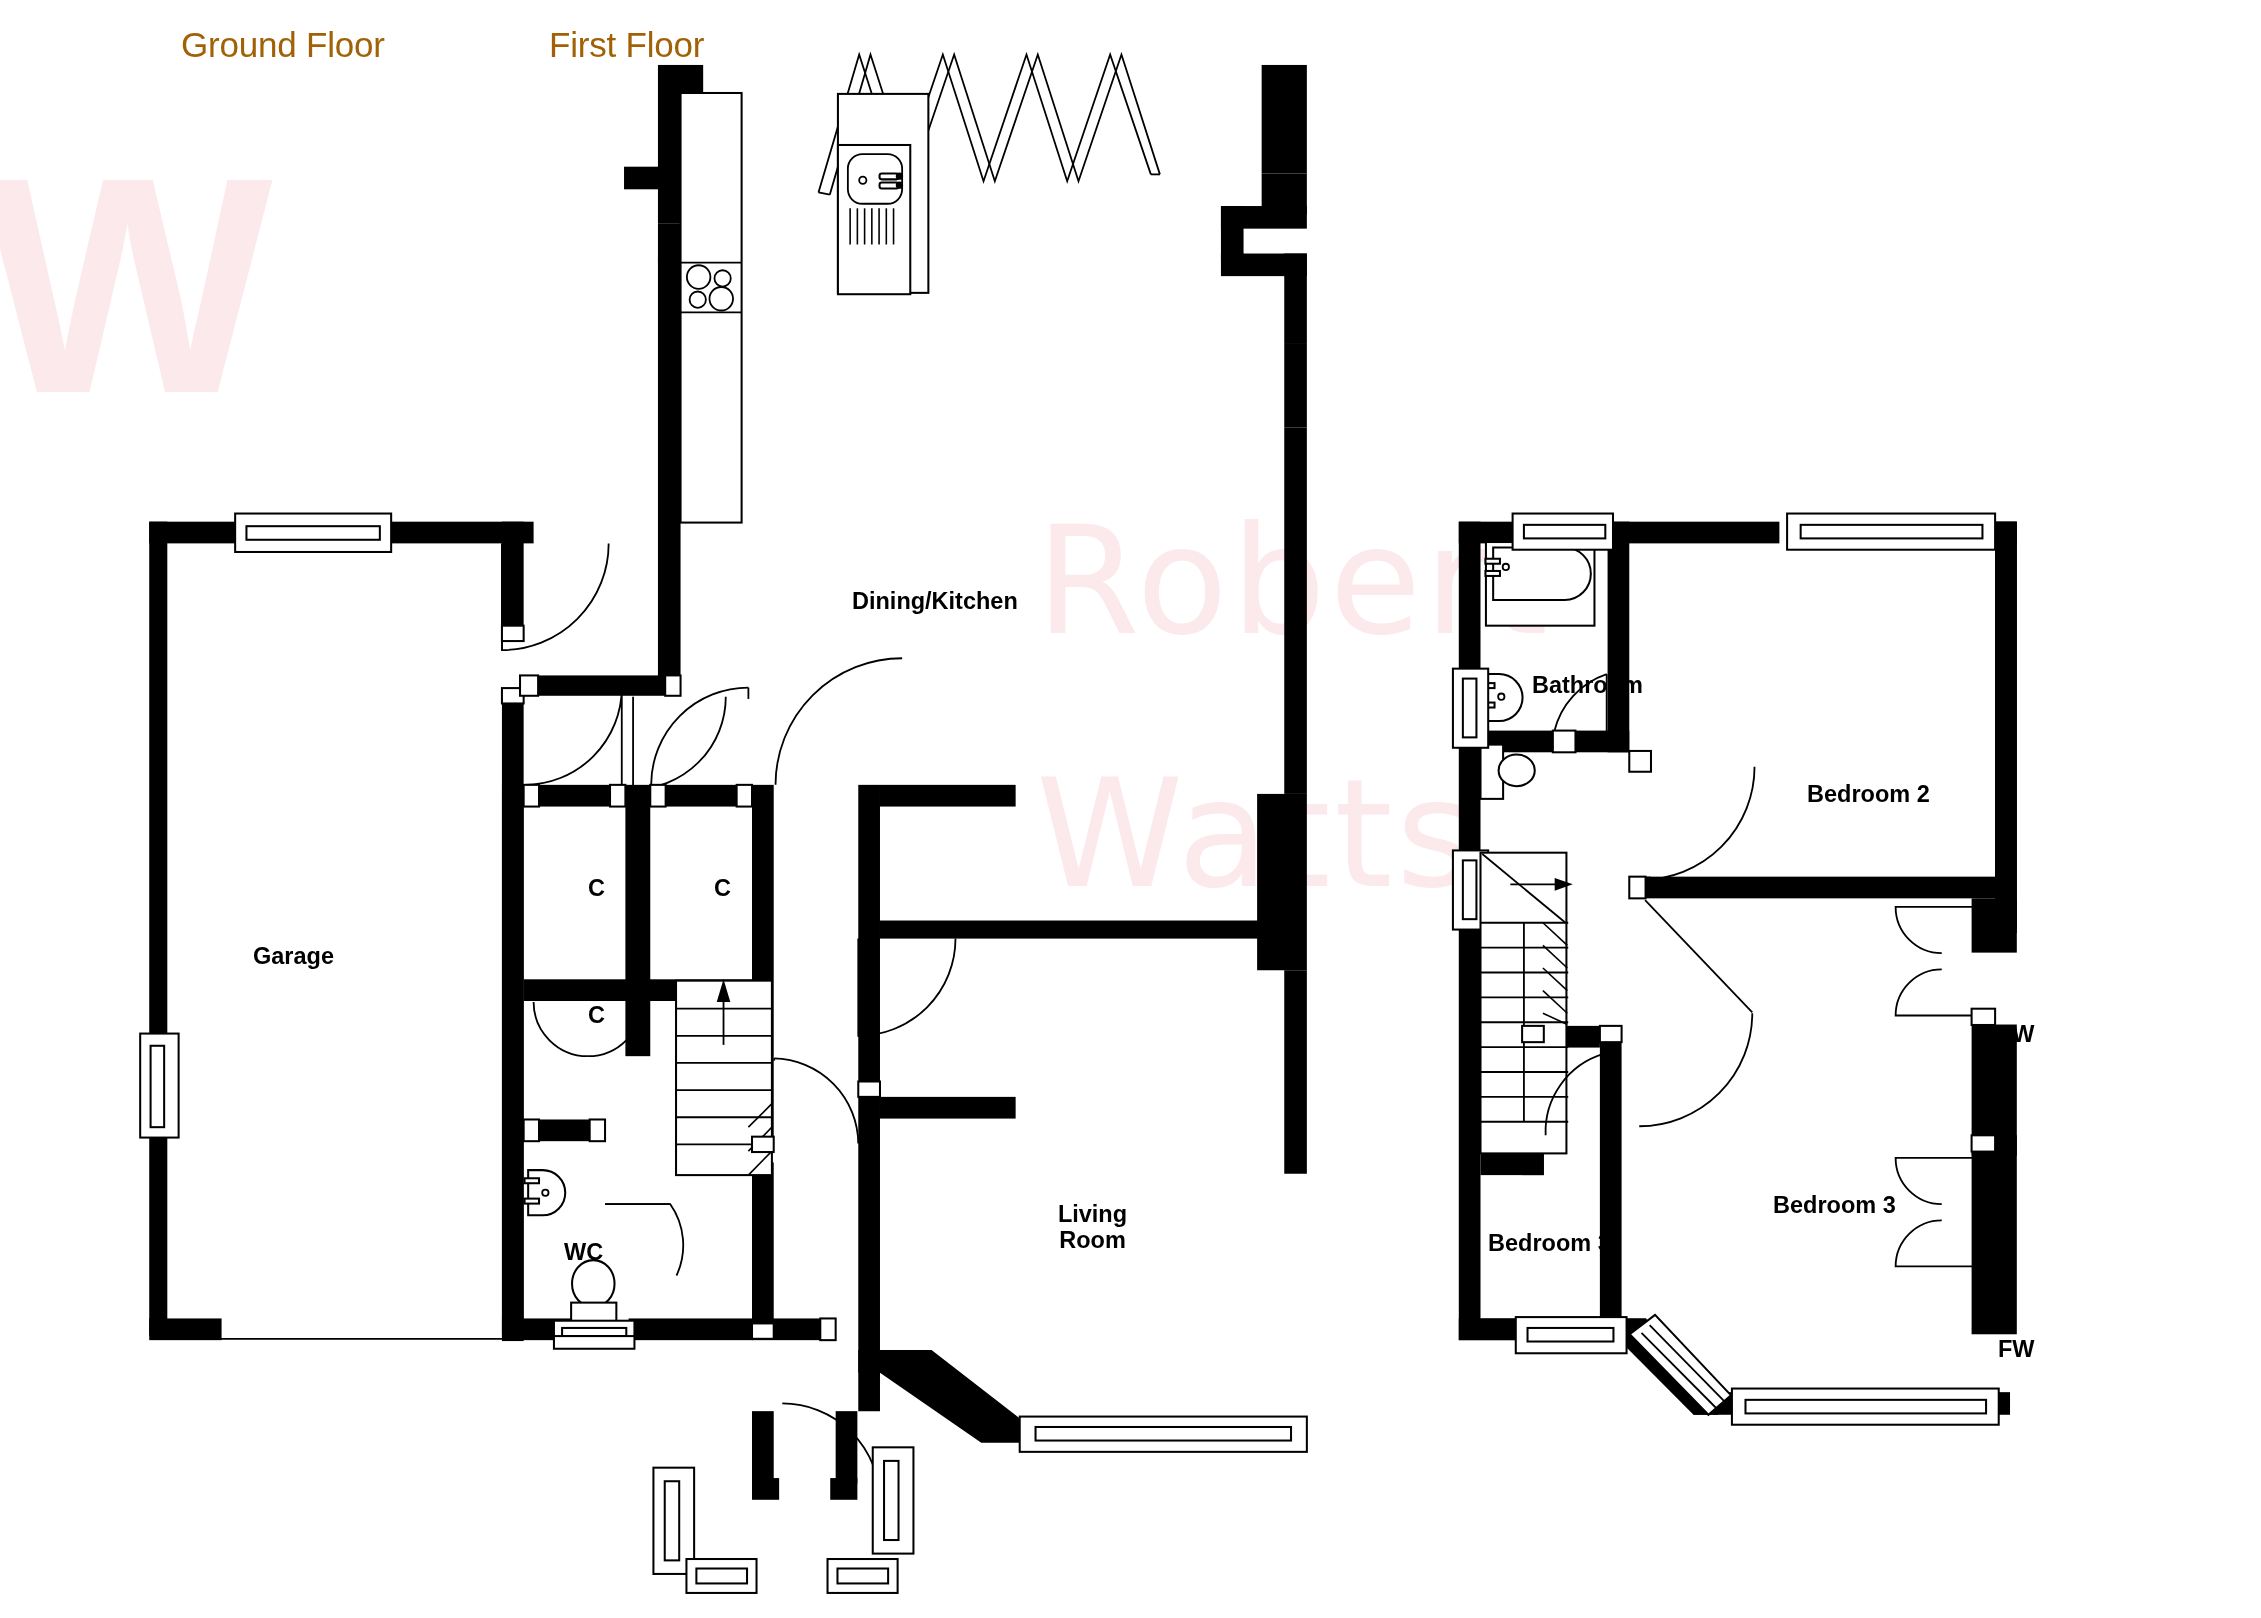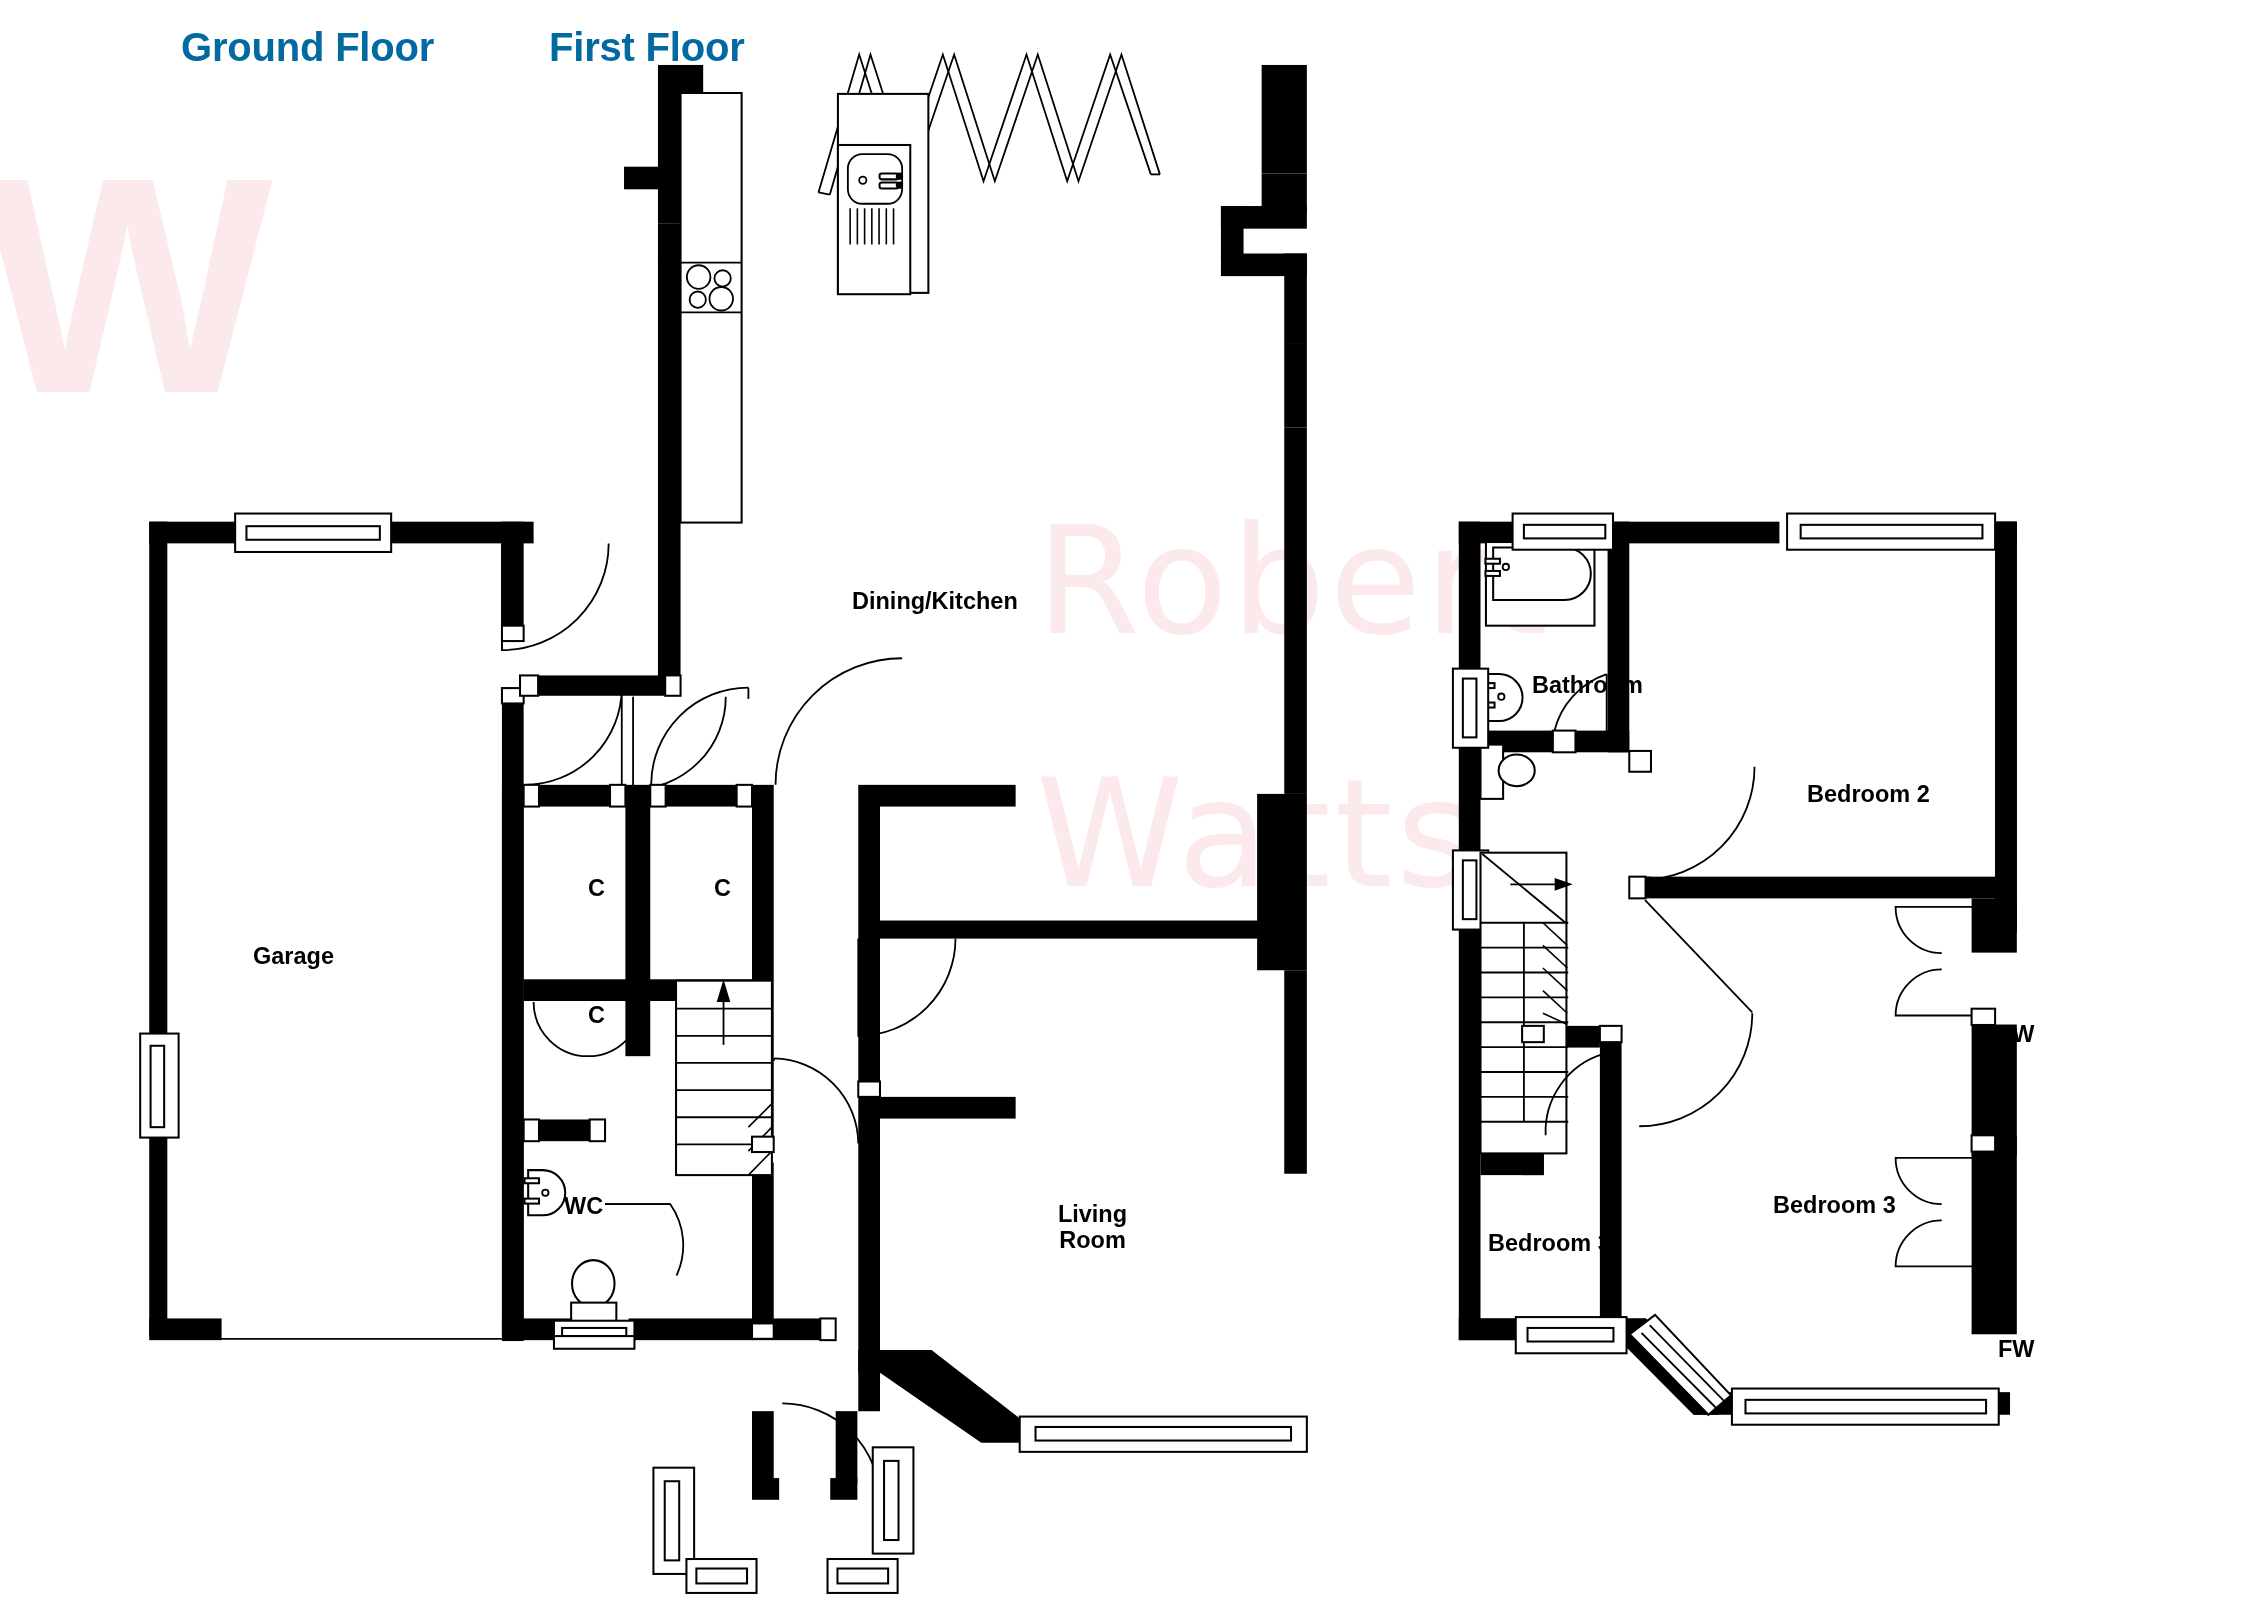"Ground Floor" .floor-title { color: #0369a1 -> #a16207; font-size: 40px -> 35px; font-weight: bold -> normal }
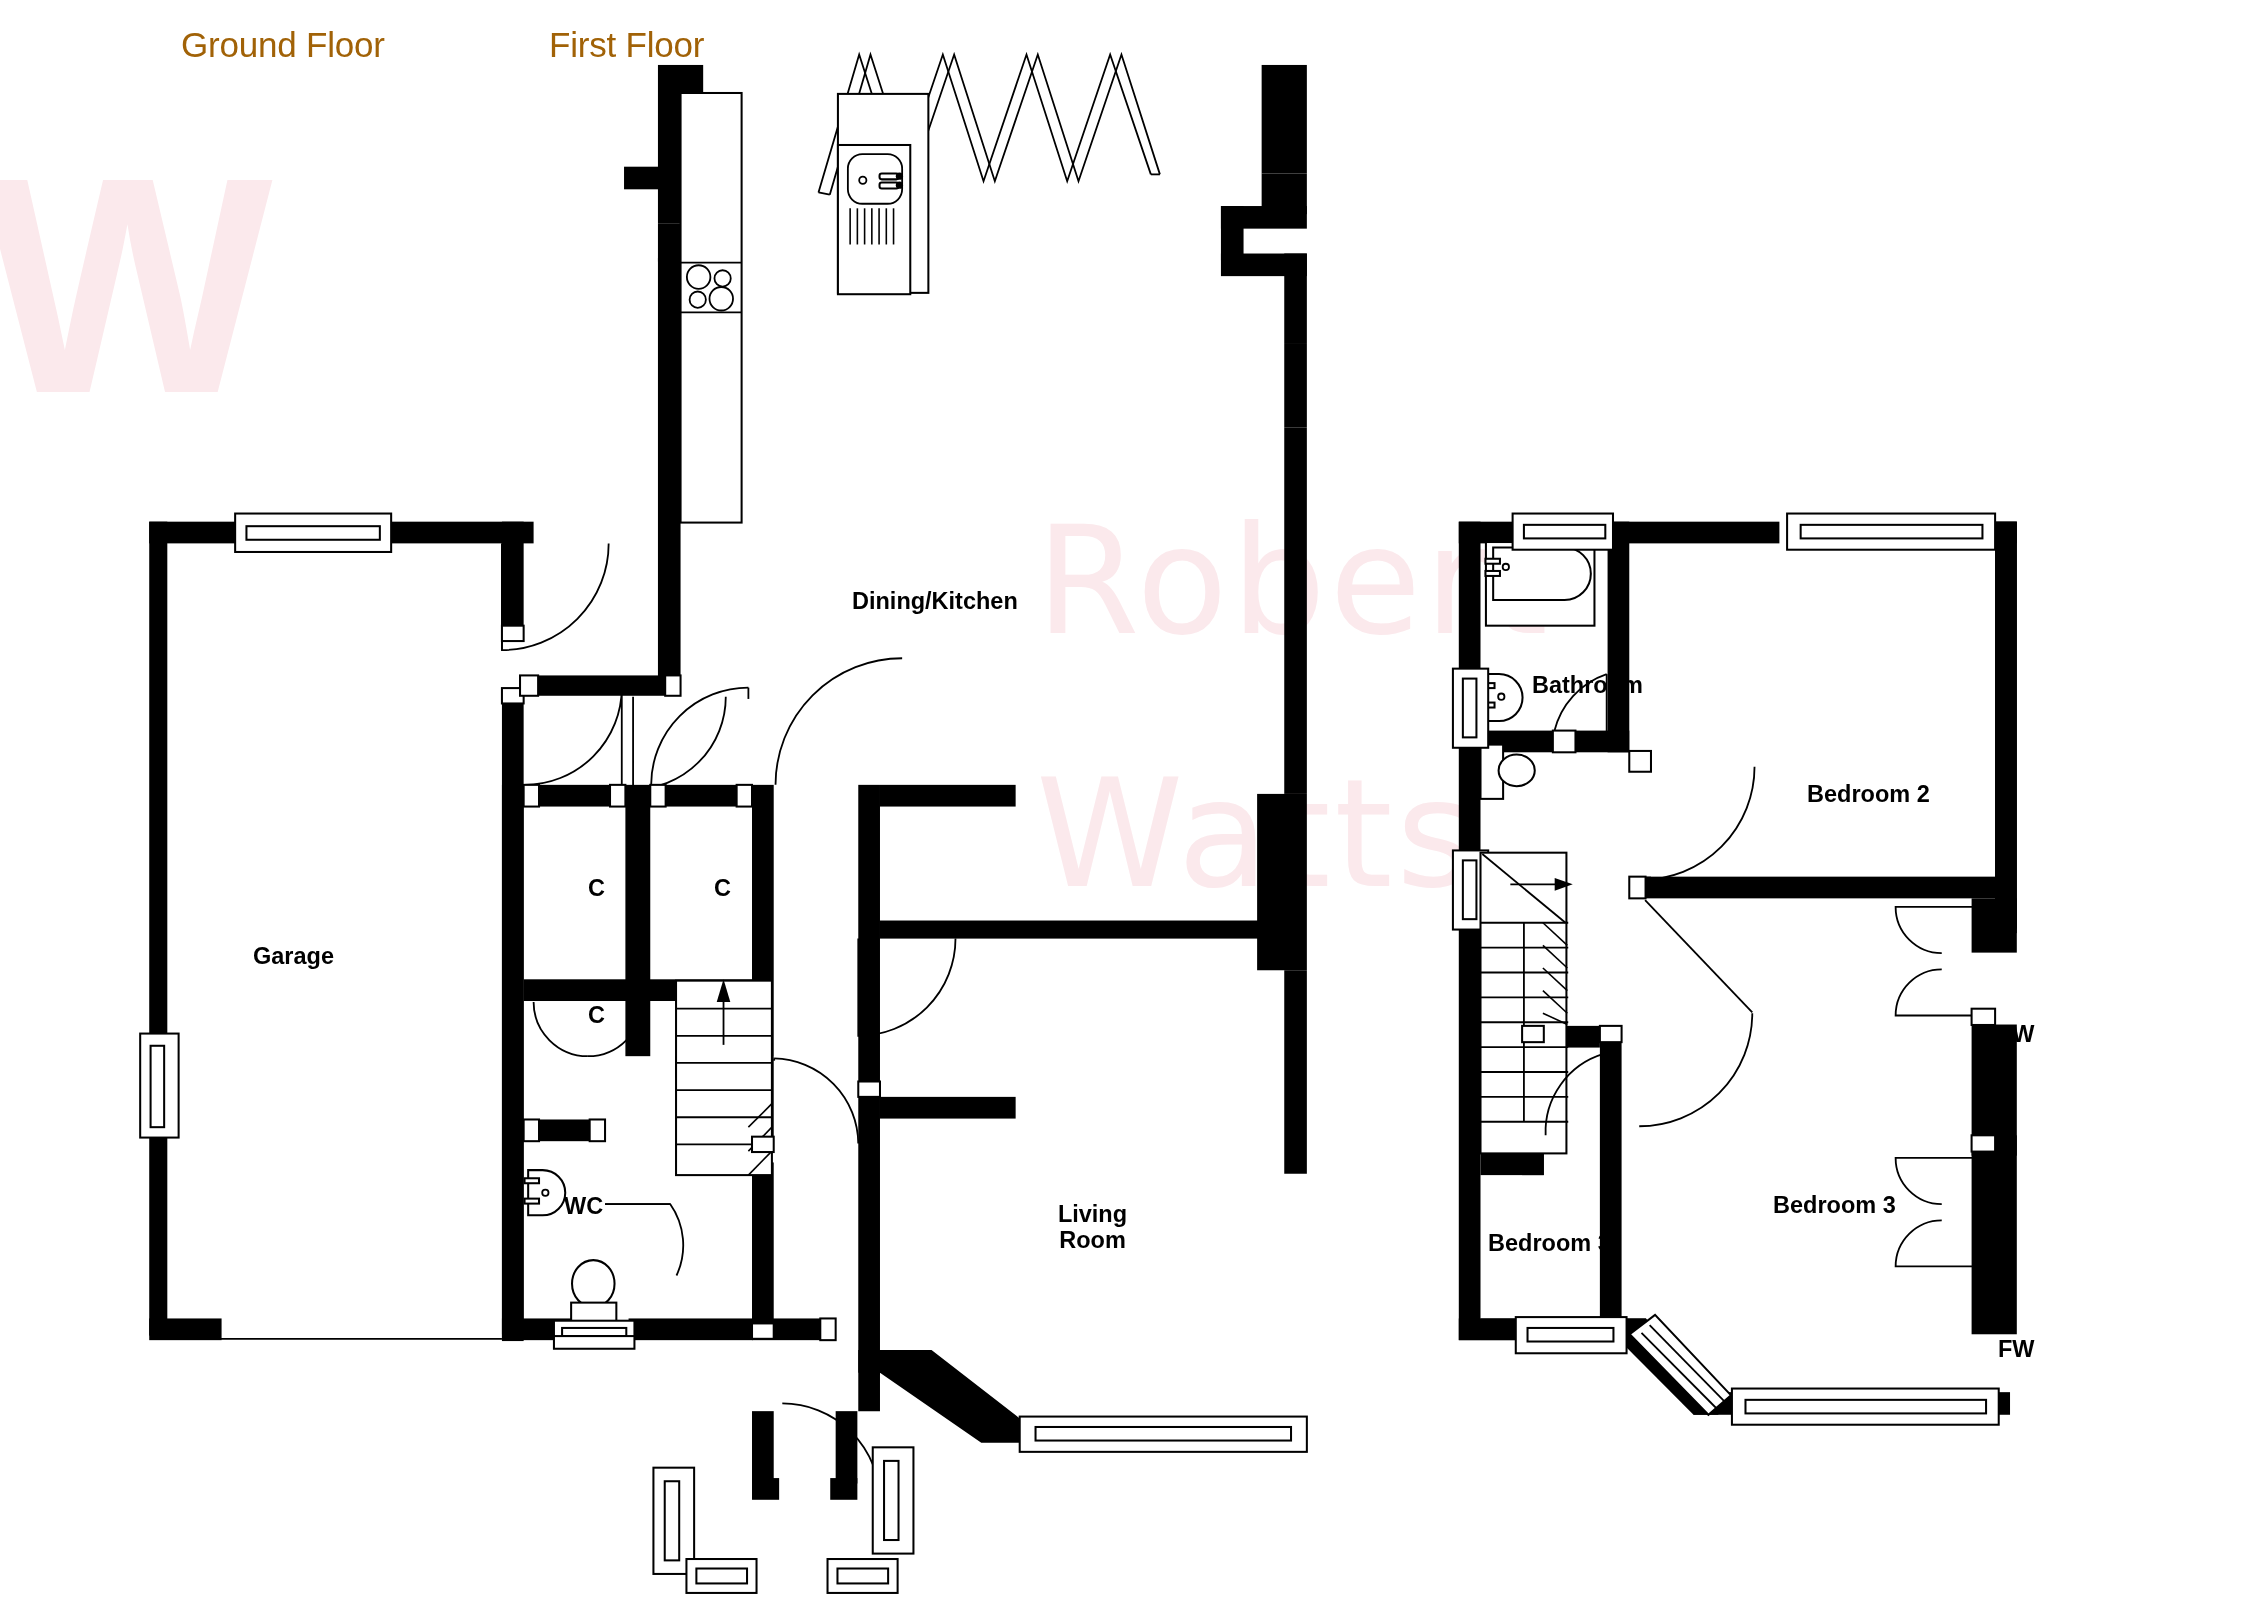"WC" div.room-label { top: 1193px -> 1239px }
